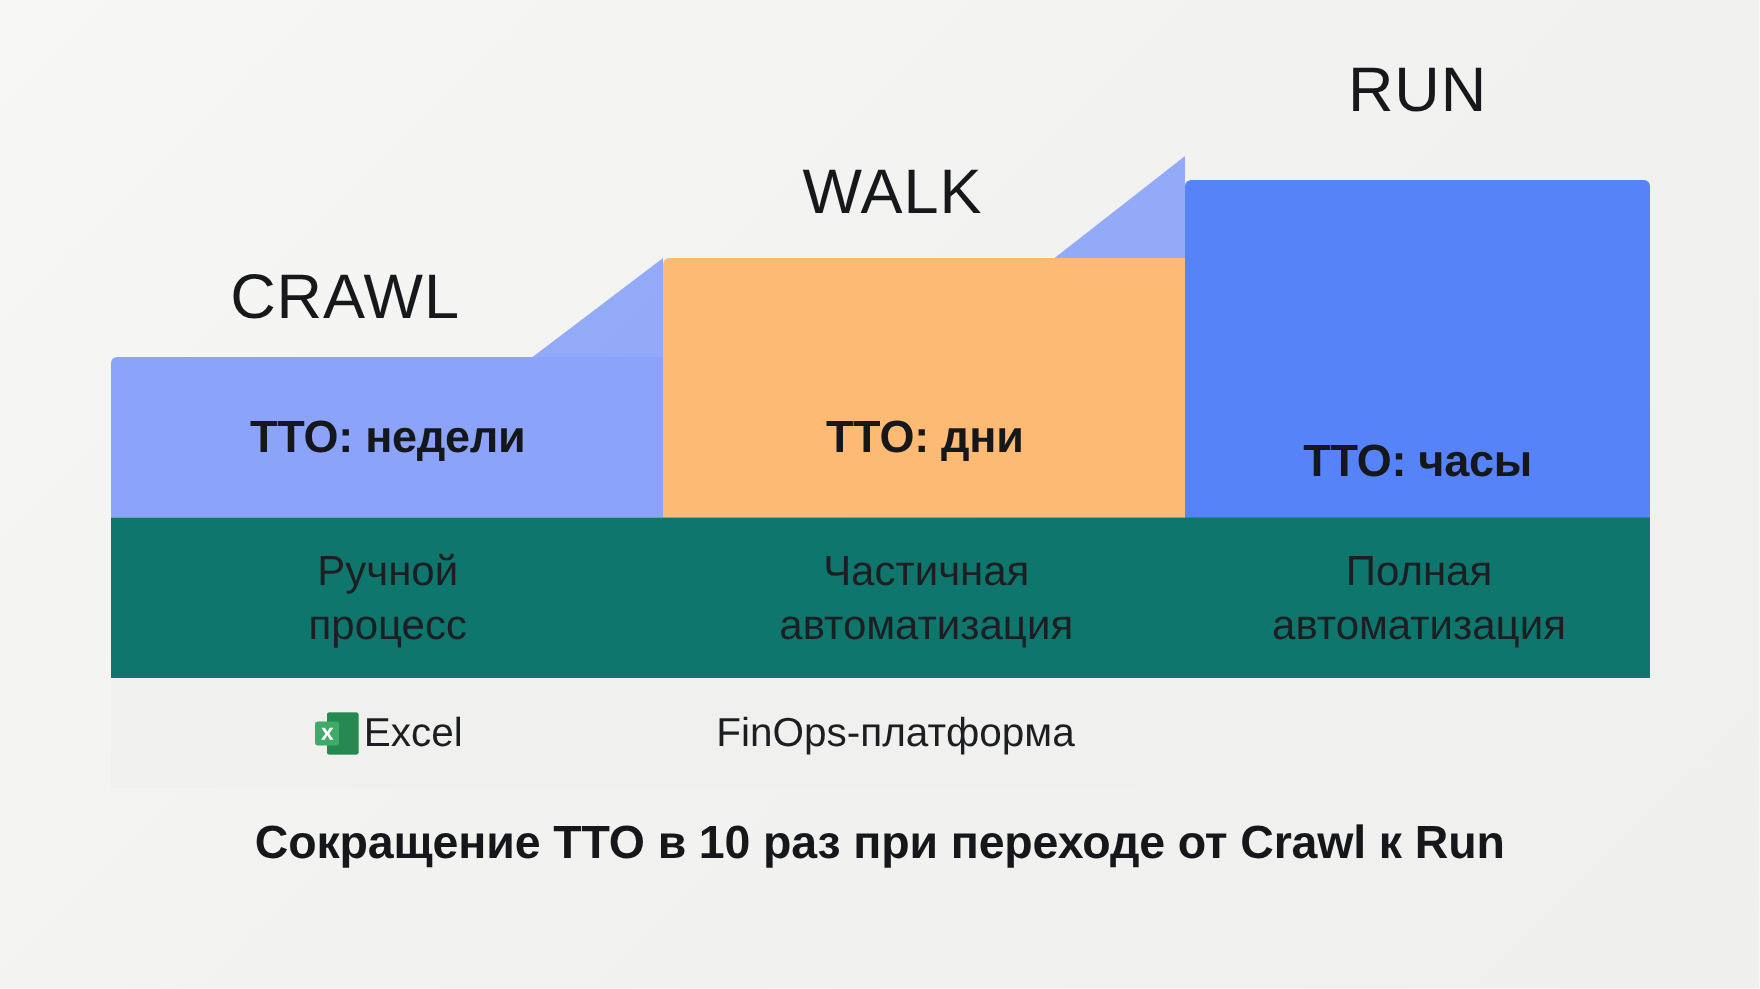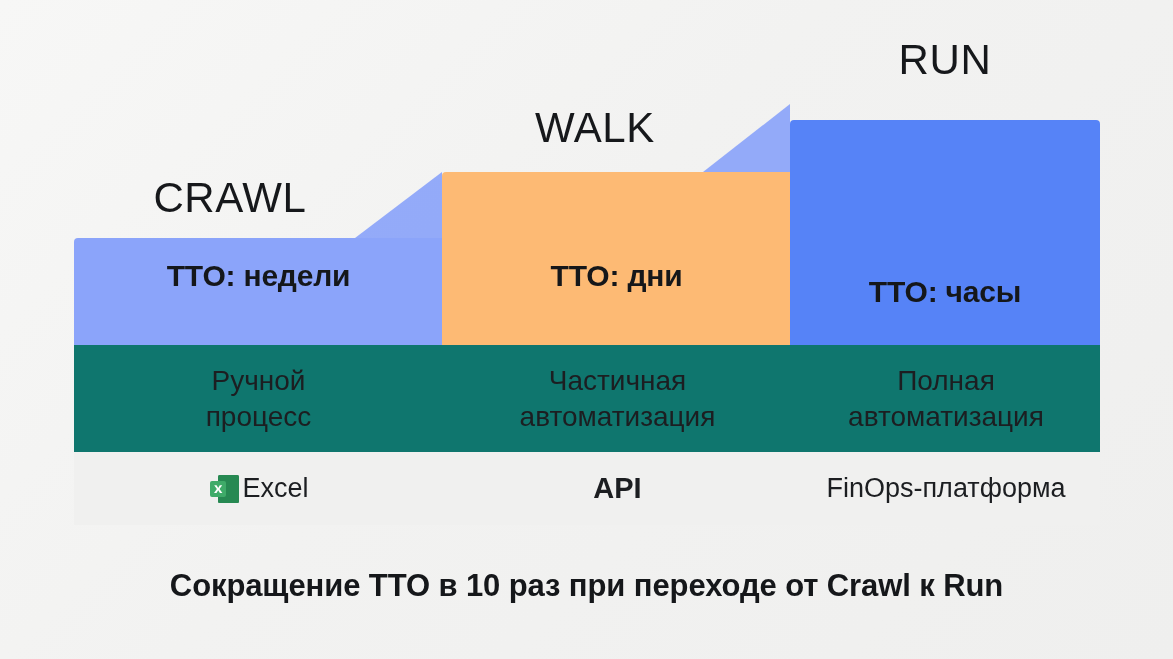"TTO: недели" .bar-inner-label { padding-bottom: 52px -> 36px }
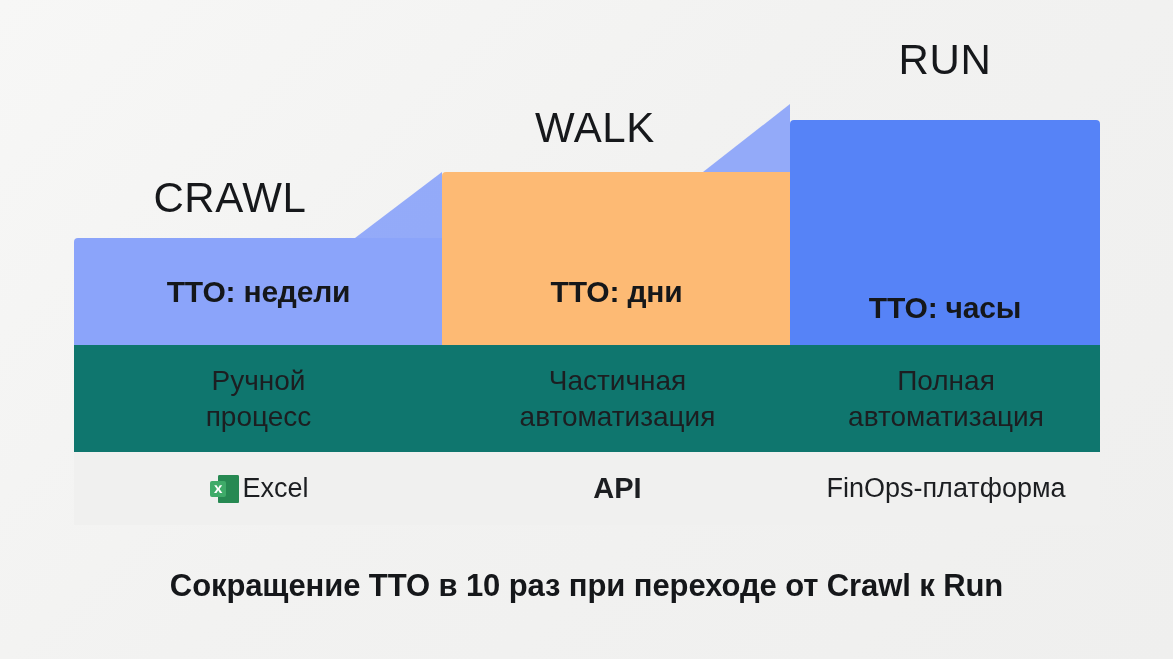"API" div.pcell { html: <div> <span>API</span> </div> -> none }
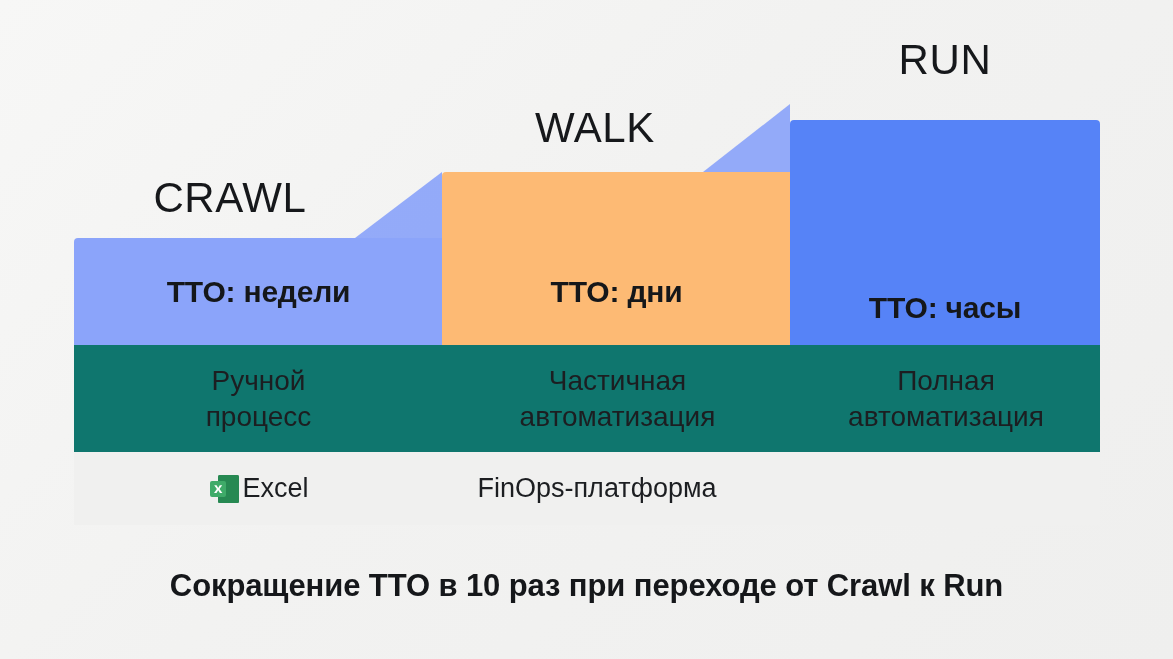"Сокращение TTO в 10 раз" .summary { top: 568px -> 544px }
